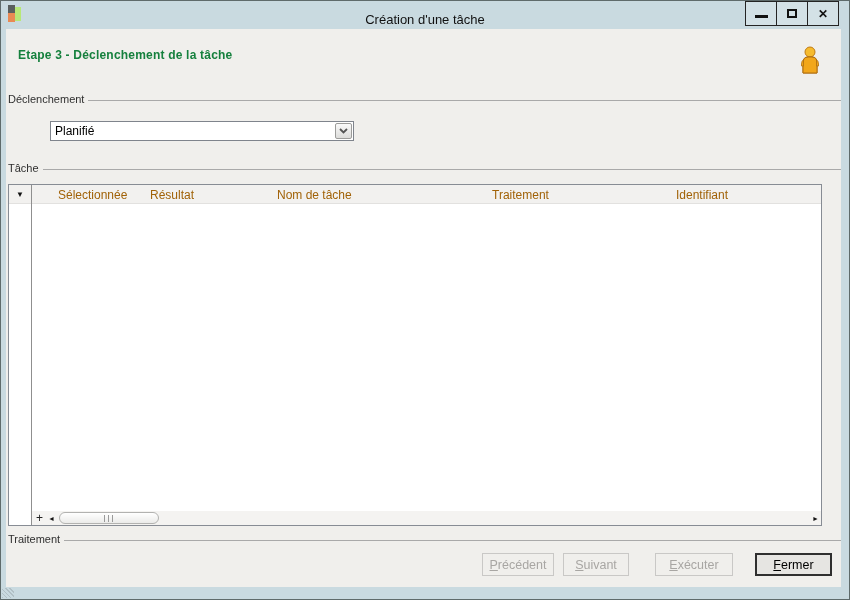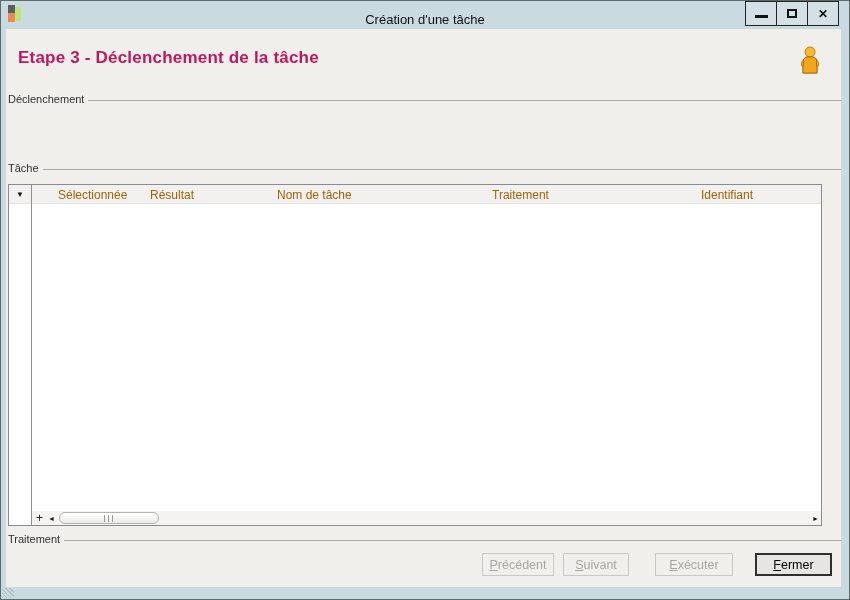"Etape 3 - Déclenchement de" .header-title { color: #be185d -> #15803d; font-size: 17px -> 12px }
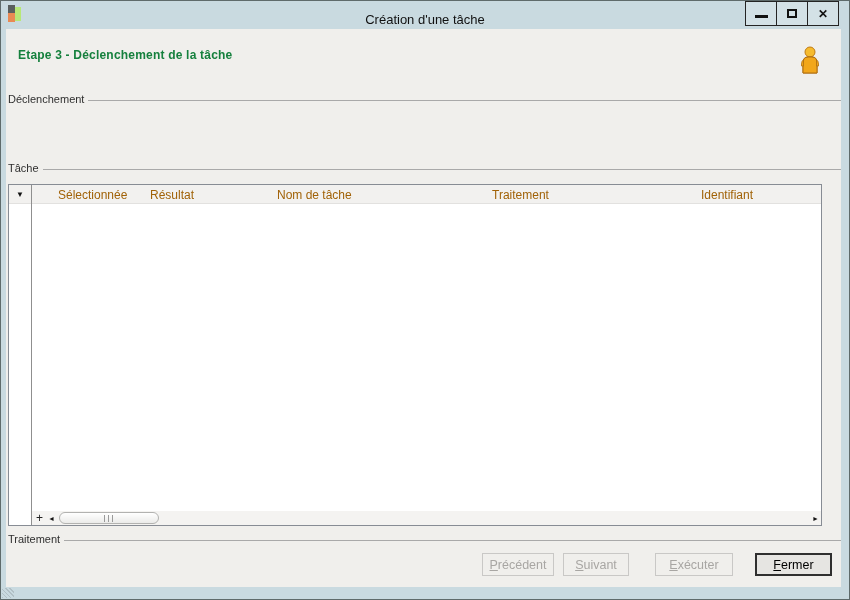"Planifié" div.combo { html: none -> <div> <span>Planifié</span> <span> <svg> <polyline></polyline> </svg> </span> </div> }
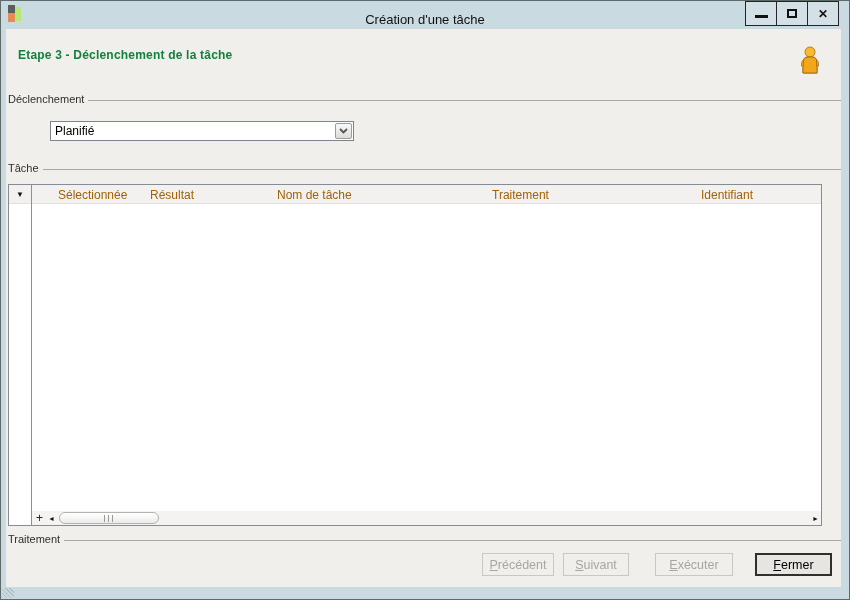"Identifiant" .c4 { left: 672px -> 647px }
